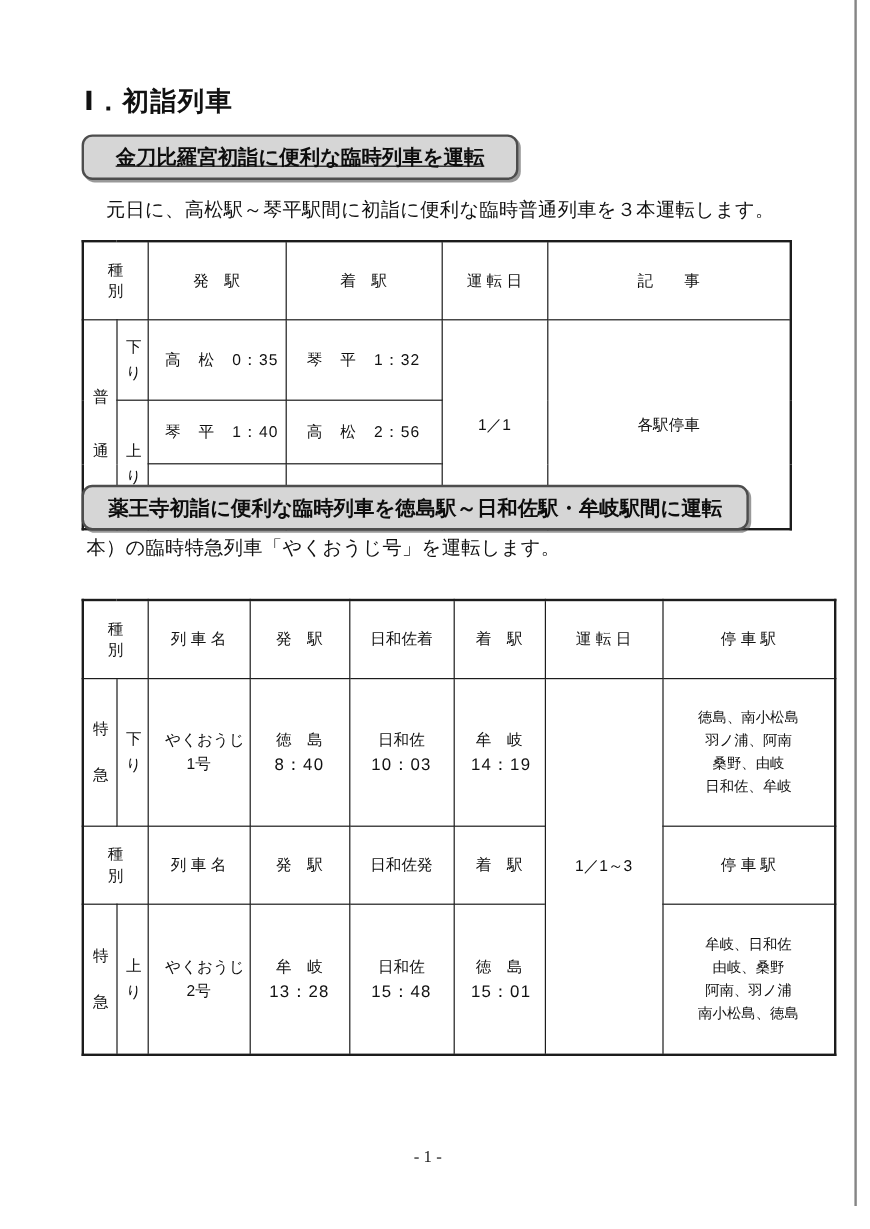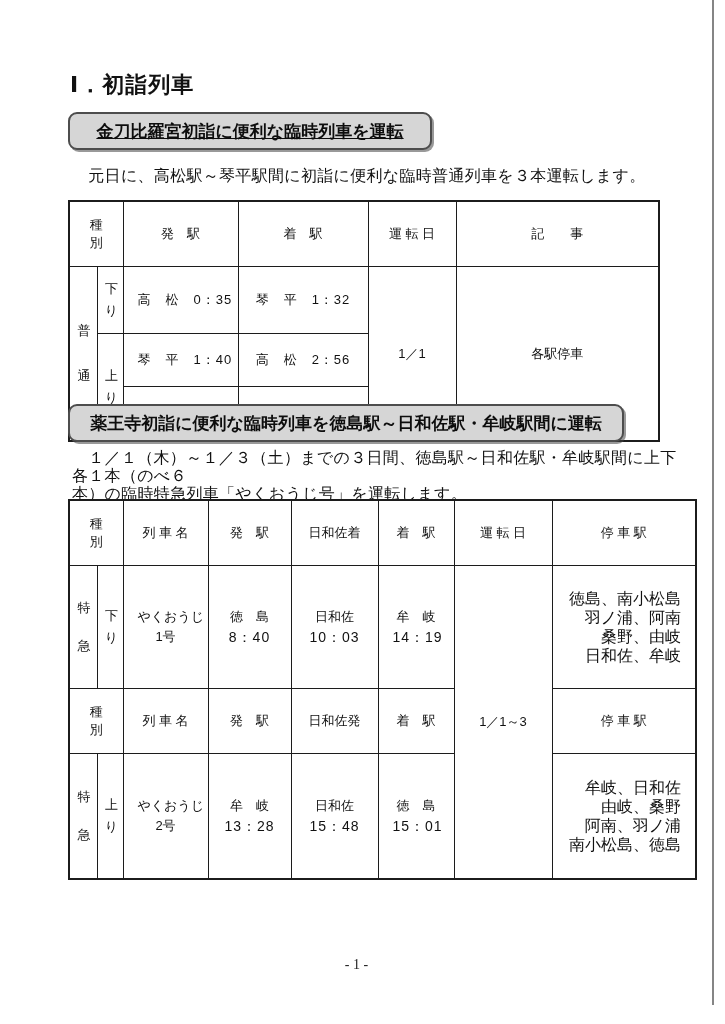"１／１（木）～１／３（土）までの３日間、徳島駅～日和佐駅・牟岐駅間に上下各１本（" span.line { html: <span> １／１（木）～１／３（土）までの３日間、徳島駅～日和佐駅・牟岐駅間に上下各１本（のべ６</span> -> none }
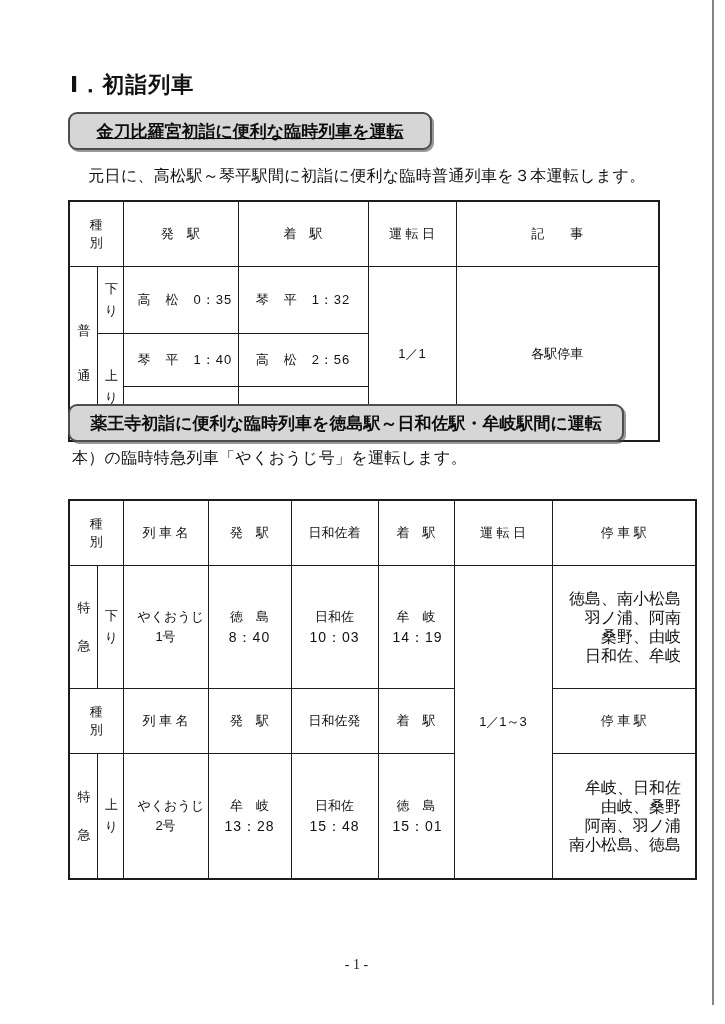"徳島、南小松島" .stops-cell .blk { font-size: 16px -> 12px; text-align: right -> none }
